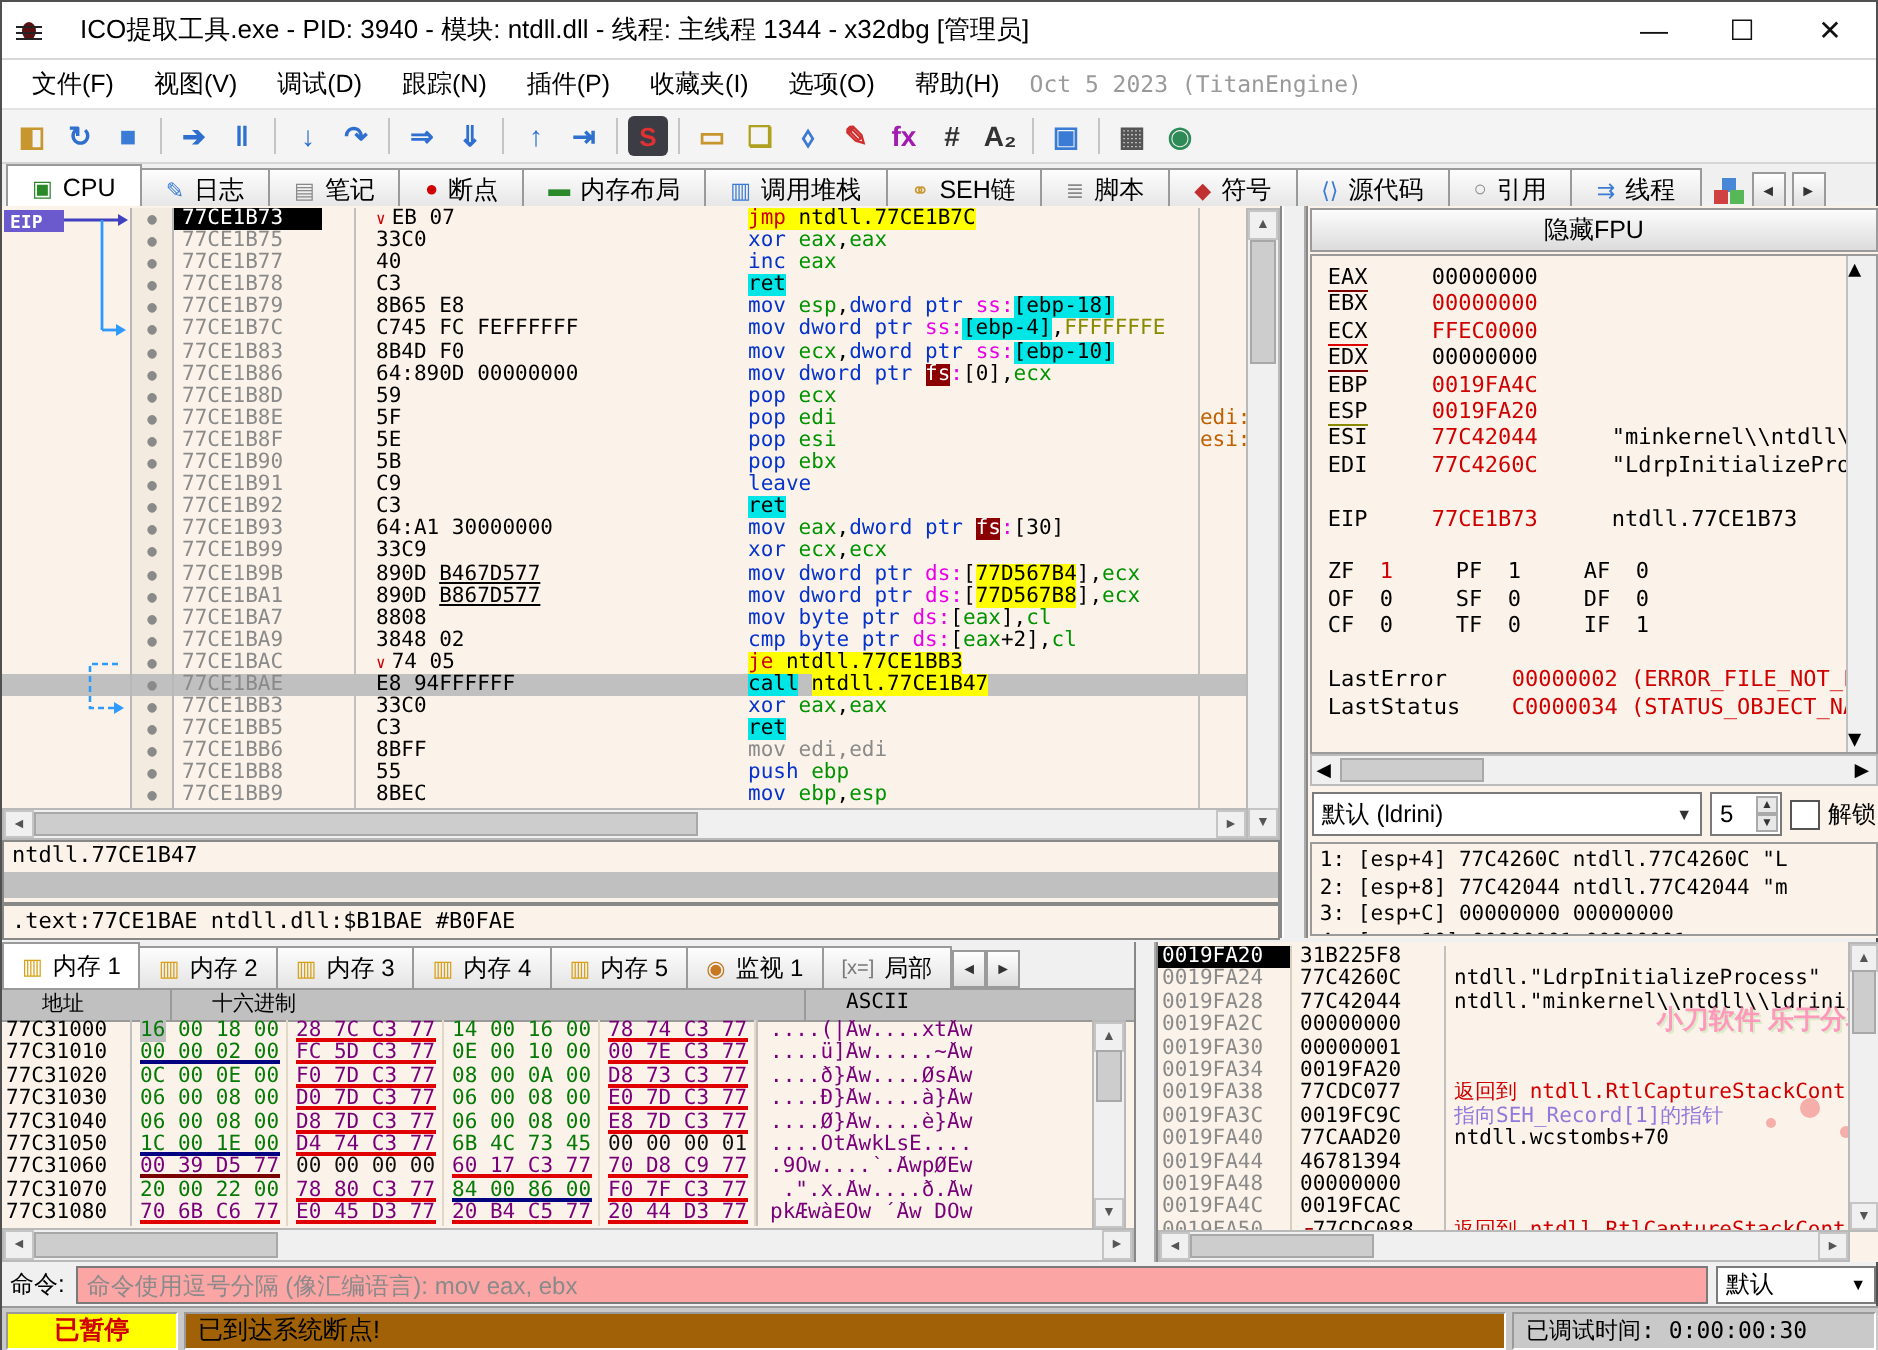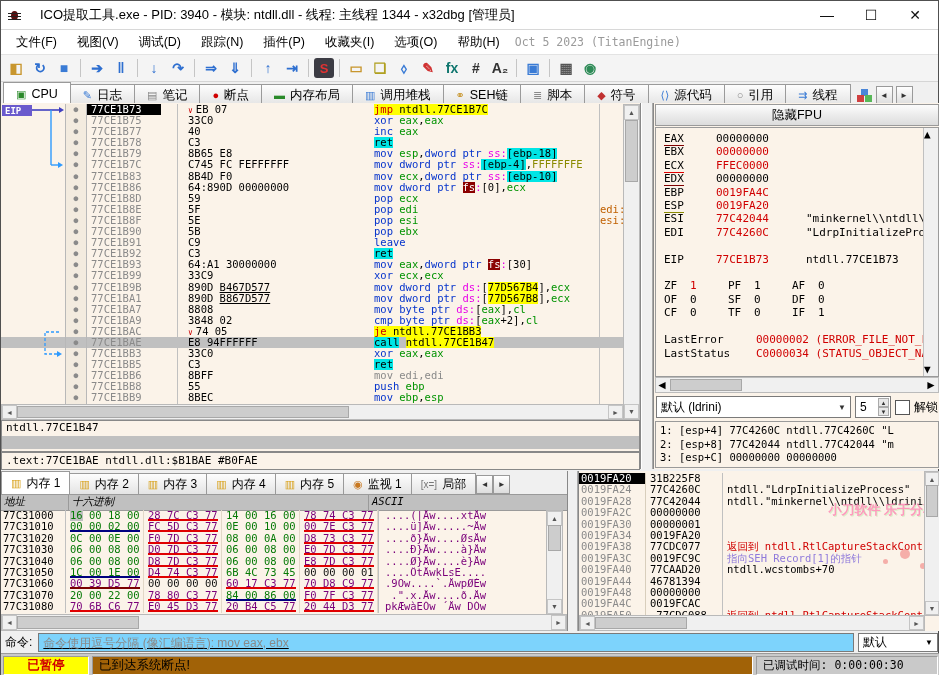"fx" span.ticon { color: #0f766e -> #a21caf }
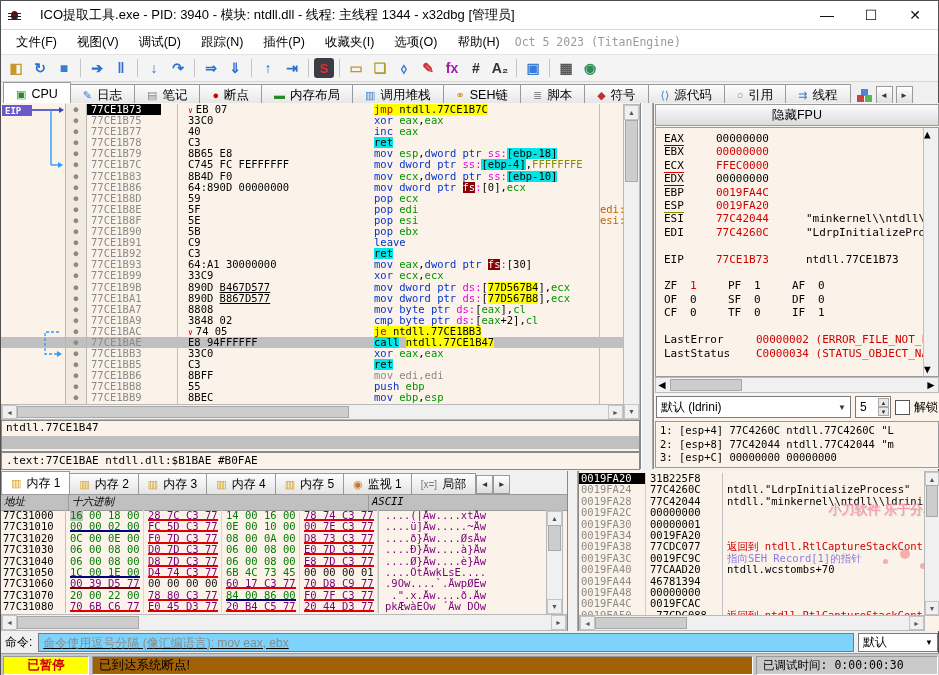"地址" .dump-head span { font-style: italic -> none; padding-left: 3px -> 20px }
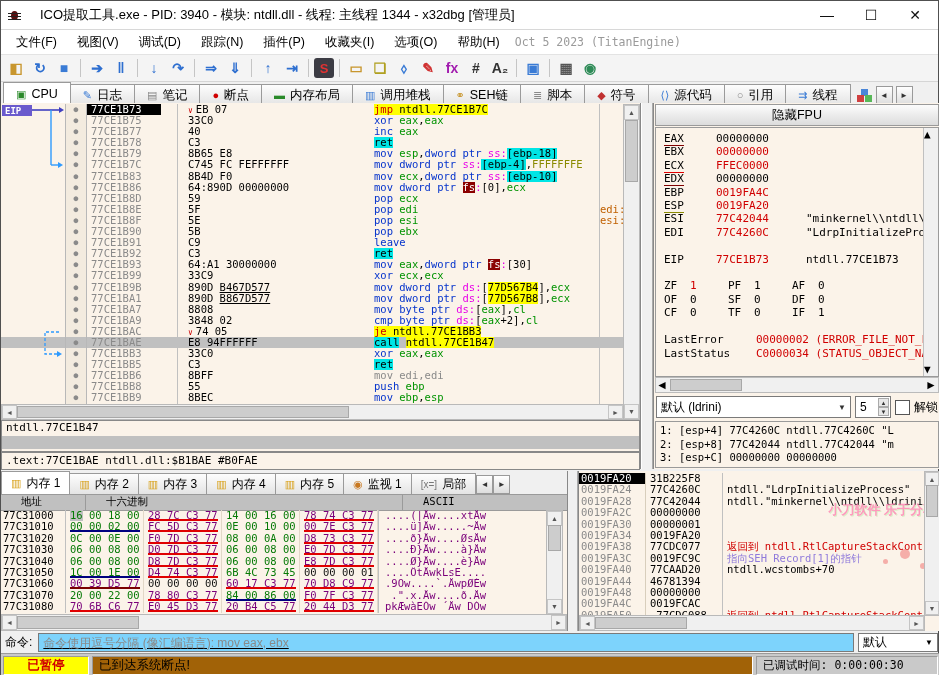"命令使用逗号分隔 (像汇编语言): mov eax, ebx" .cmd-input { background: #7dd3fc -> #fca5a5; text-decoration: underline -> none }
